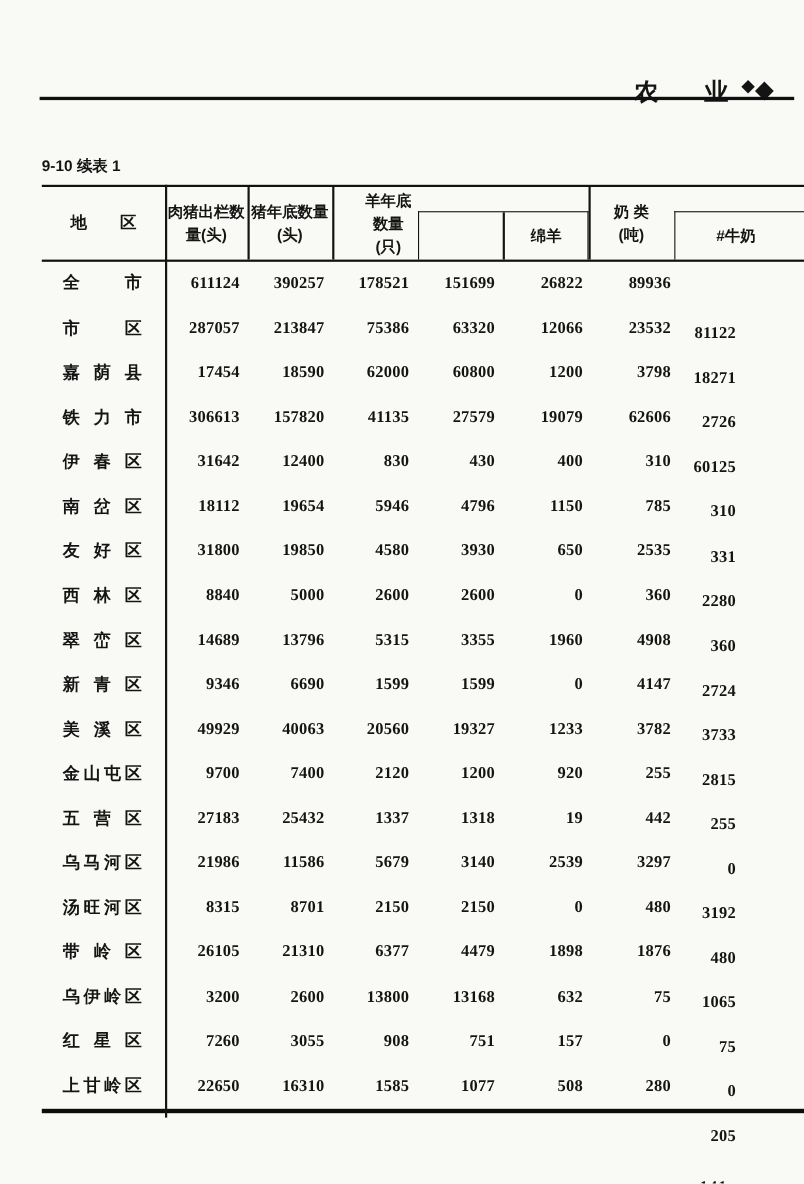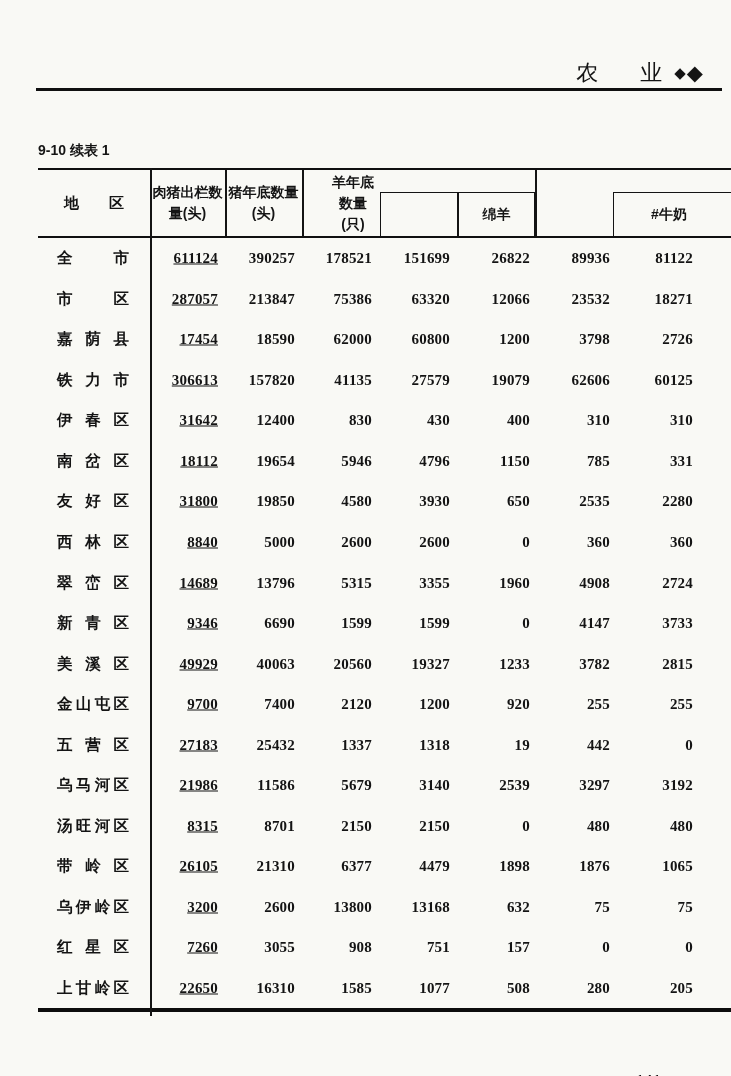"农 业" .section-header { align-items: center -> none; font-weight: normal -> bold; top: 58px -> 69px }
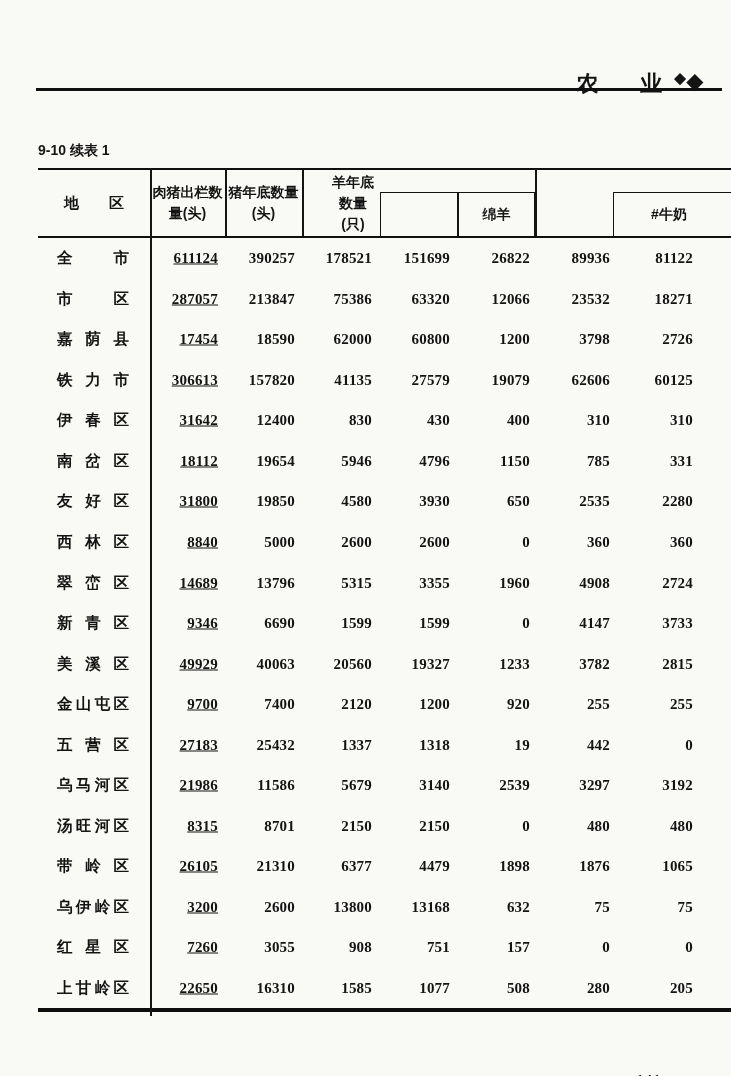"奶 类" div.hcell { html: none -> <div>奶 类 (吨)</div> }
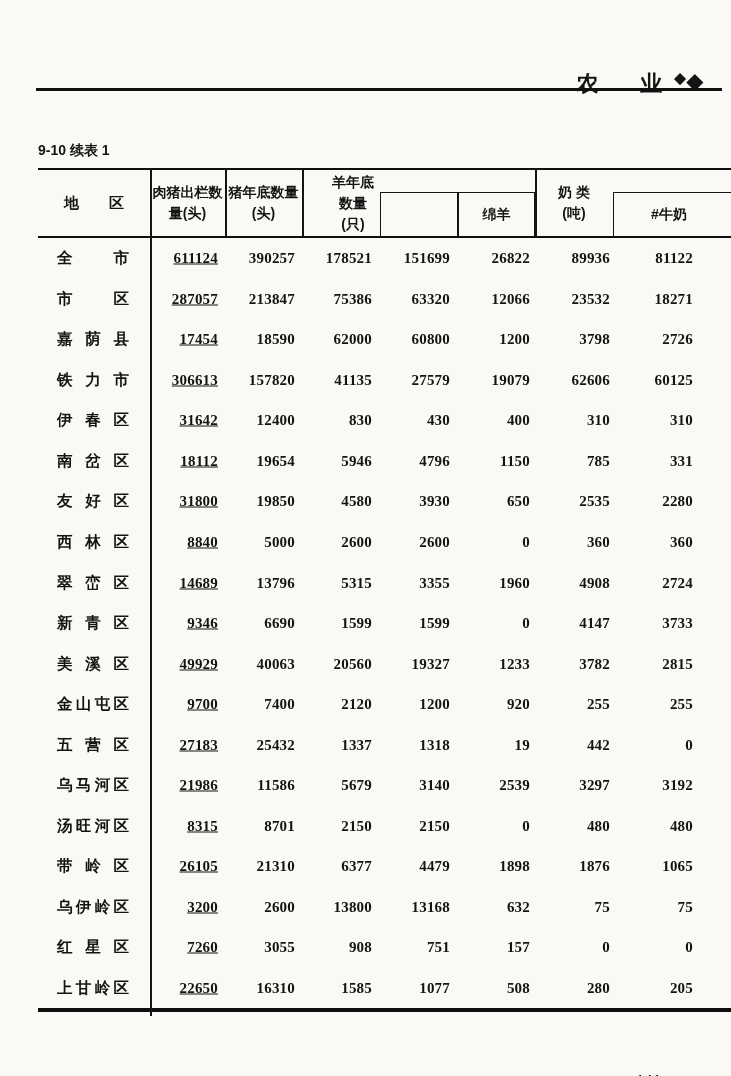"611124" .c0 { text-decoration: underline -> none }
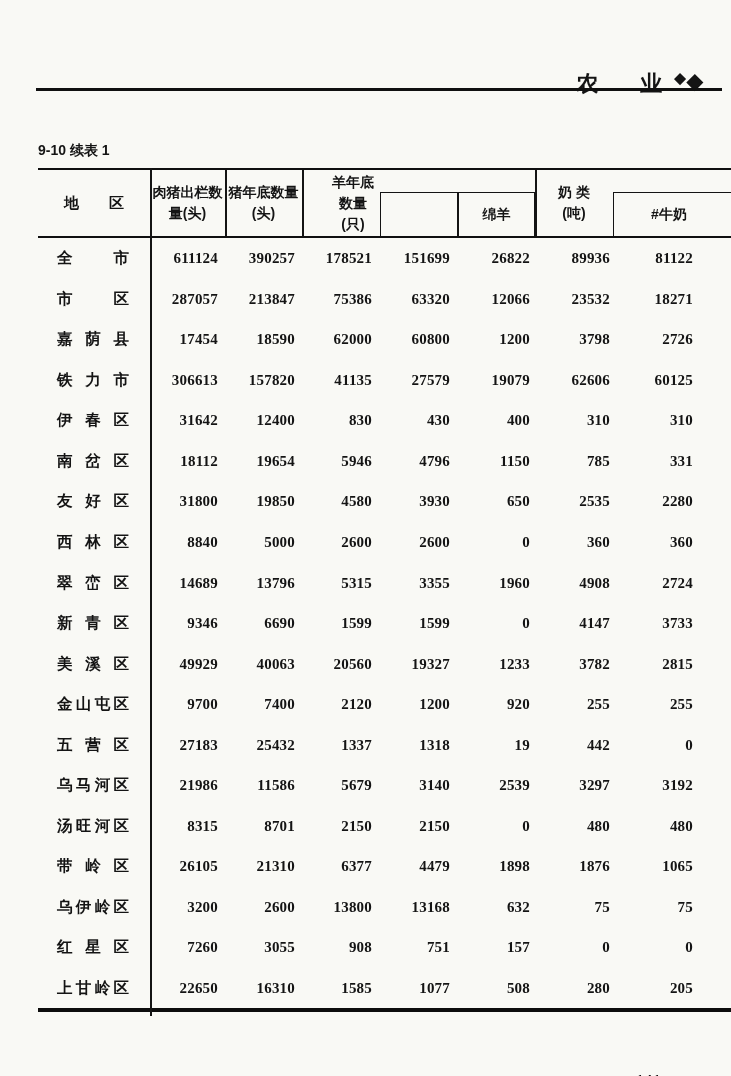"81122" .c6 { left: 575px -> 551px; margin-top: none -> 46px }
